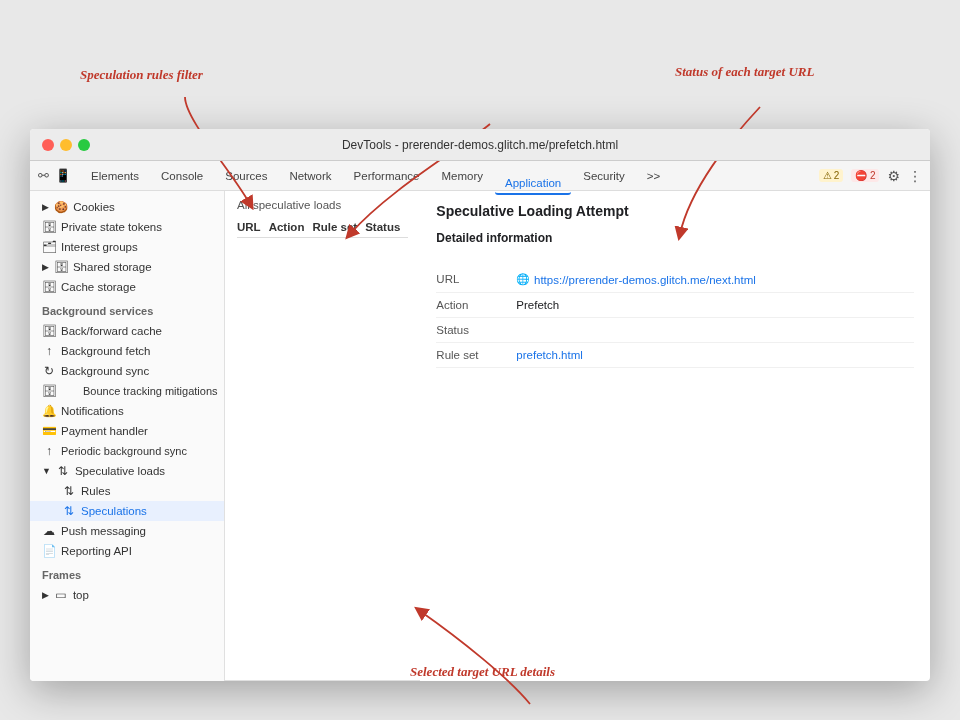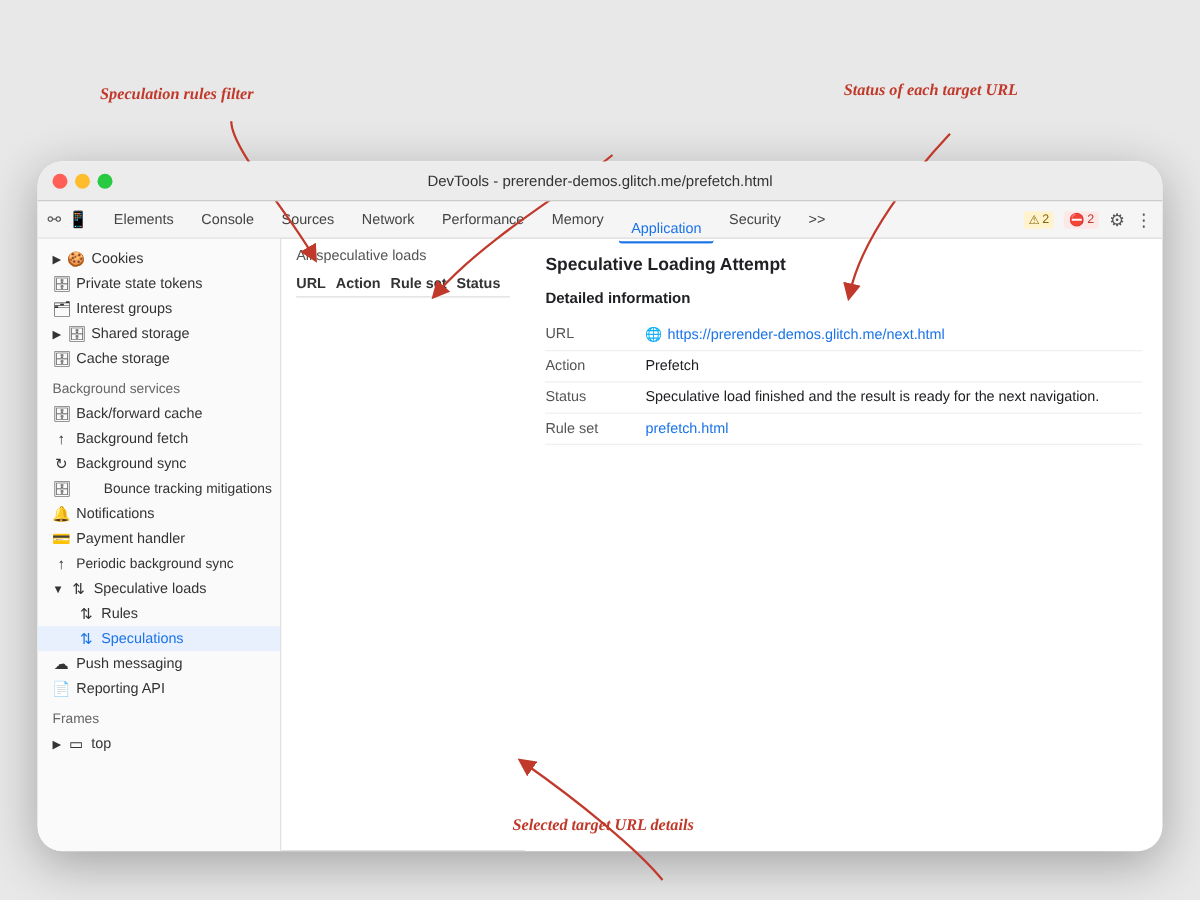"DevTools -" .devtools-window { border-radius: 20px -> 4px }
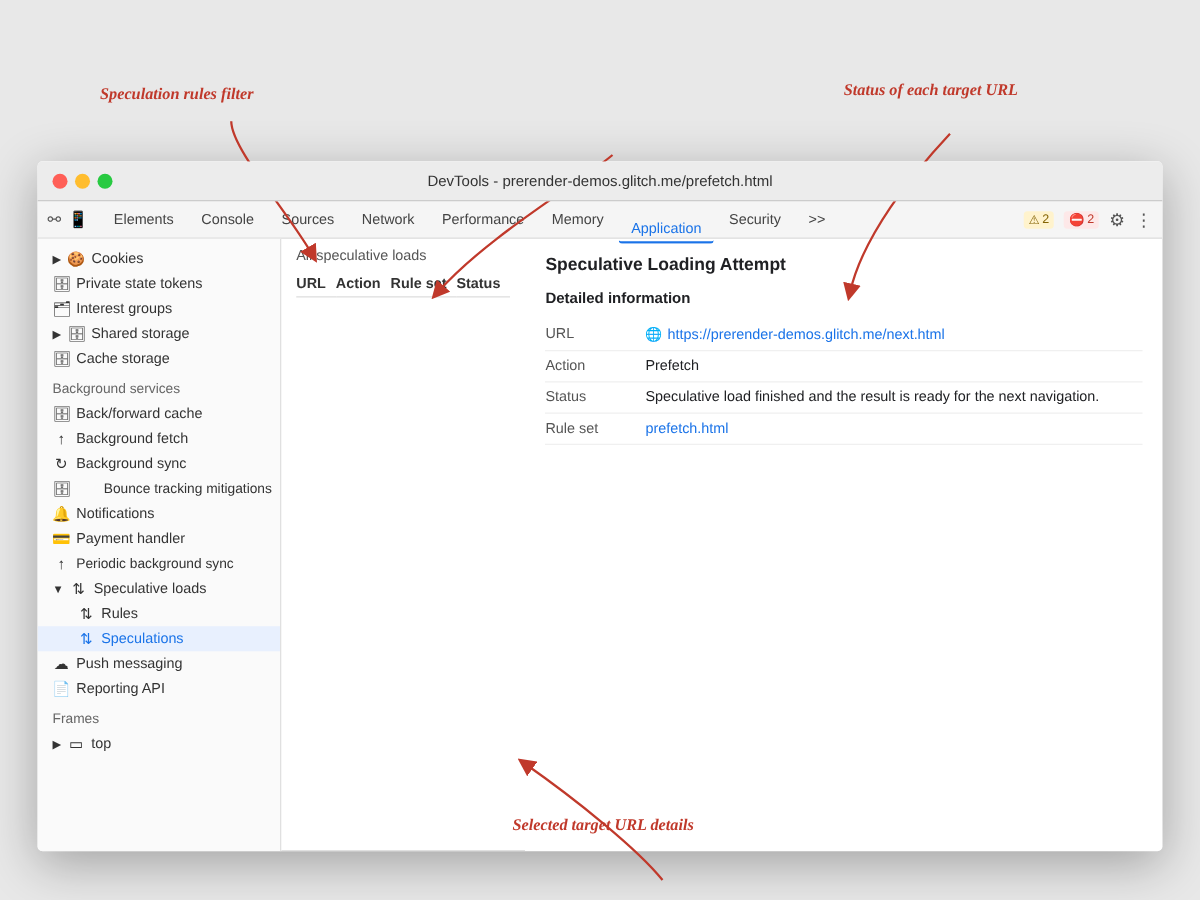"Detailed information" .detail-subtitle { margin-bottom: 10px -> 22px }
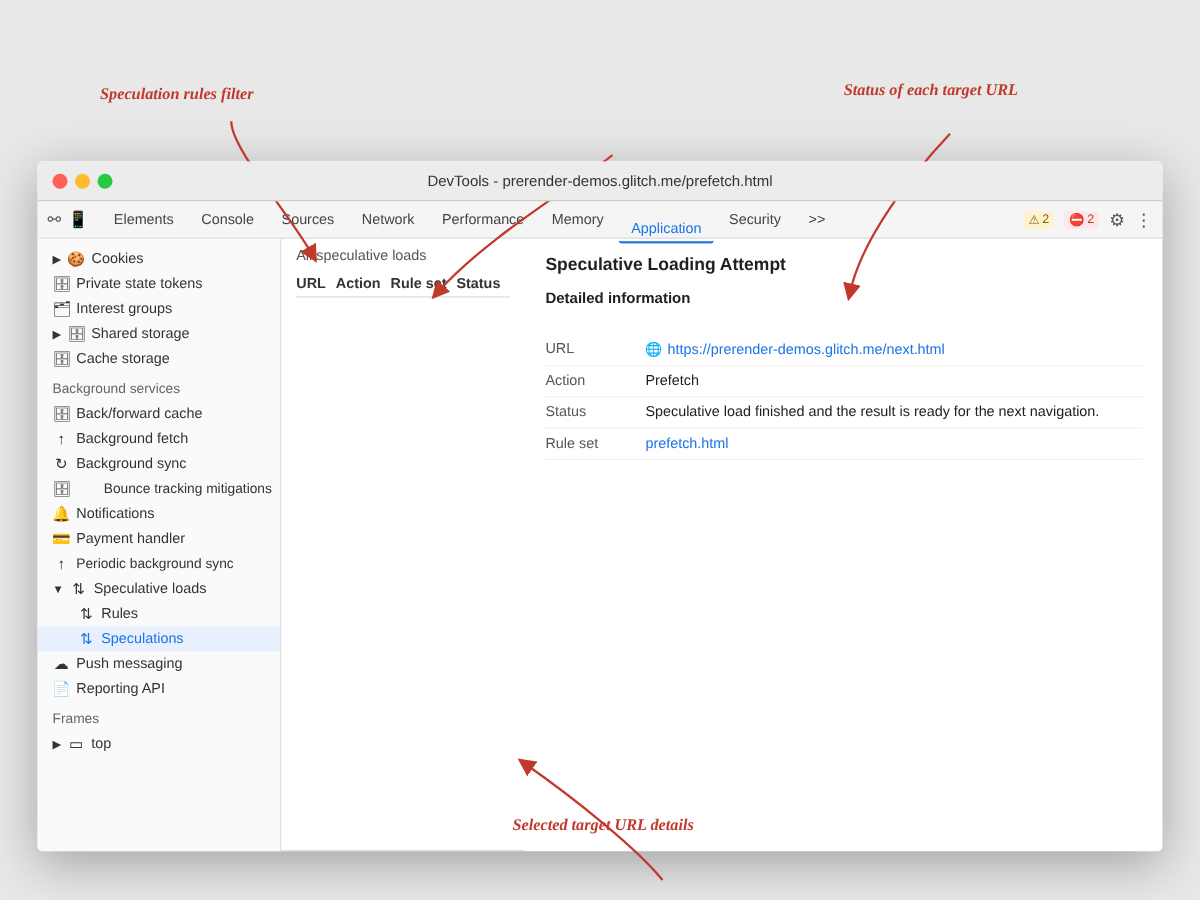"Background services" .sidebar-group-label { font-weight: 400 -> 700 }
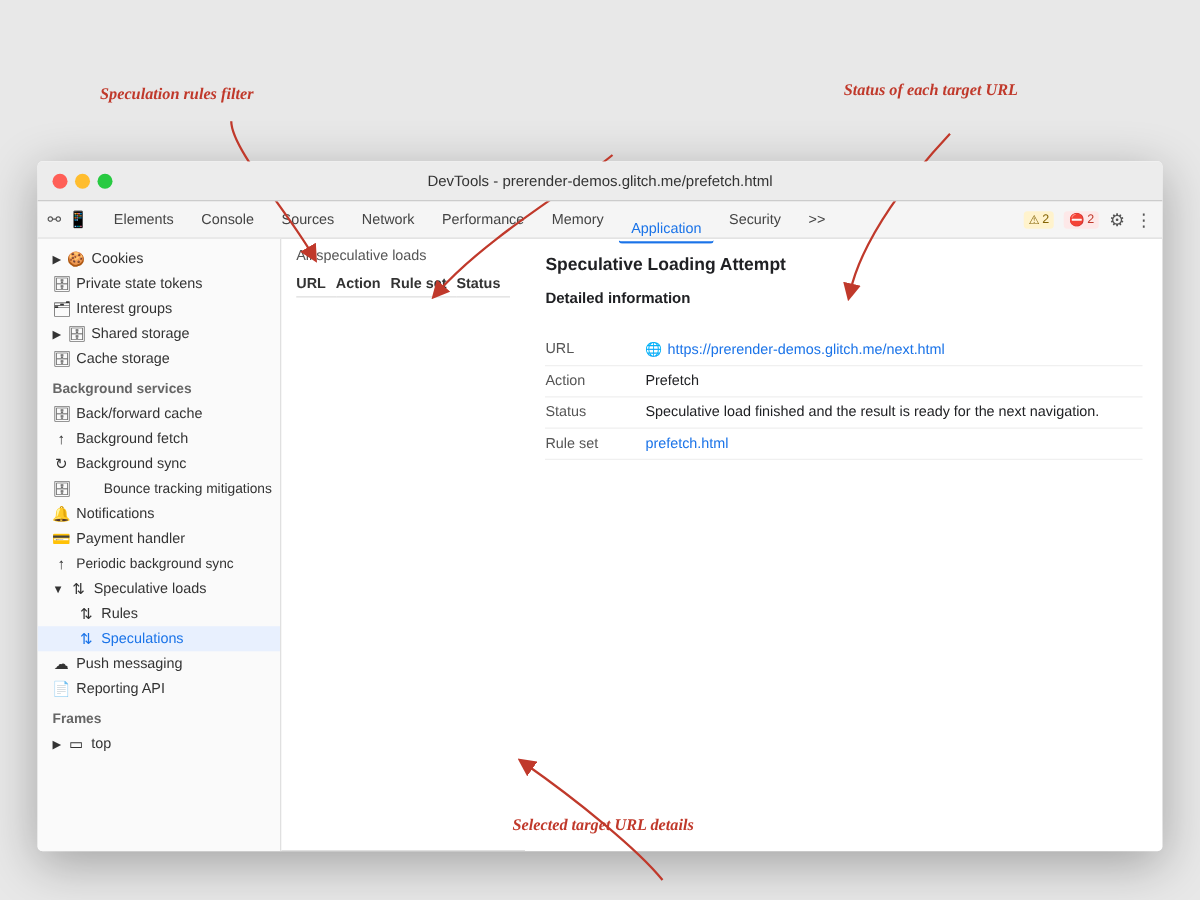"Speculative load finished and the" div.detail-value { html: <div>Speculative load finished and the result is ready for the next navigation.</div> -> none }
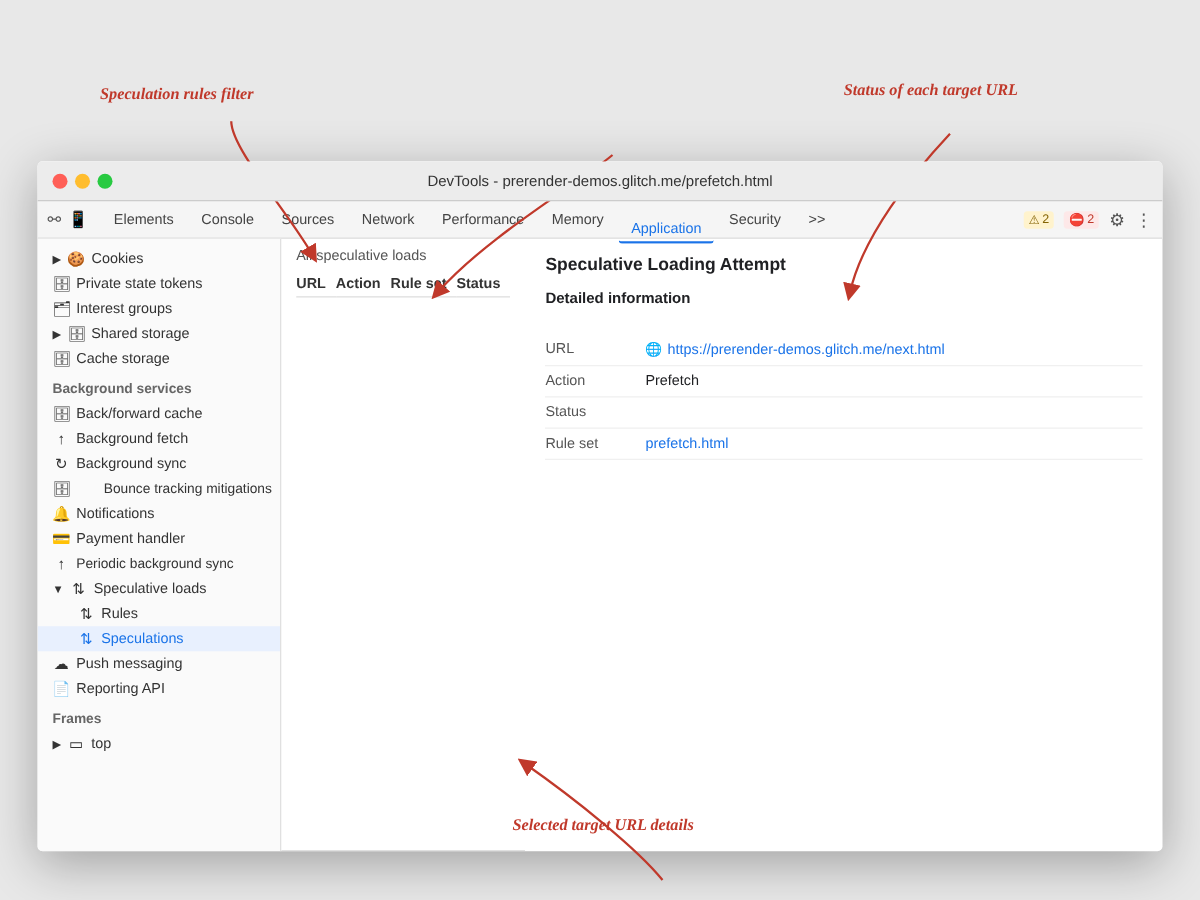"Selected target URL details" div.annotation { bottom: 12px -> 0 }
